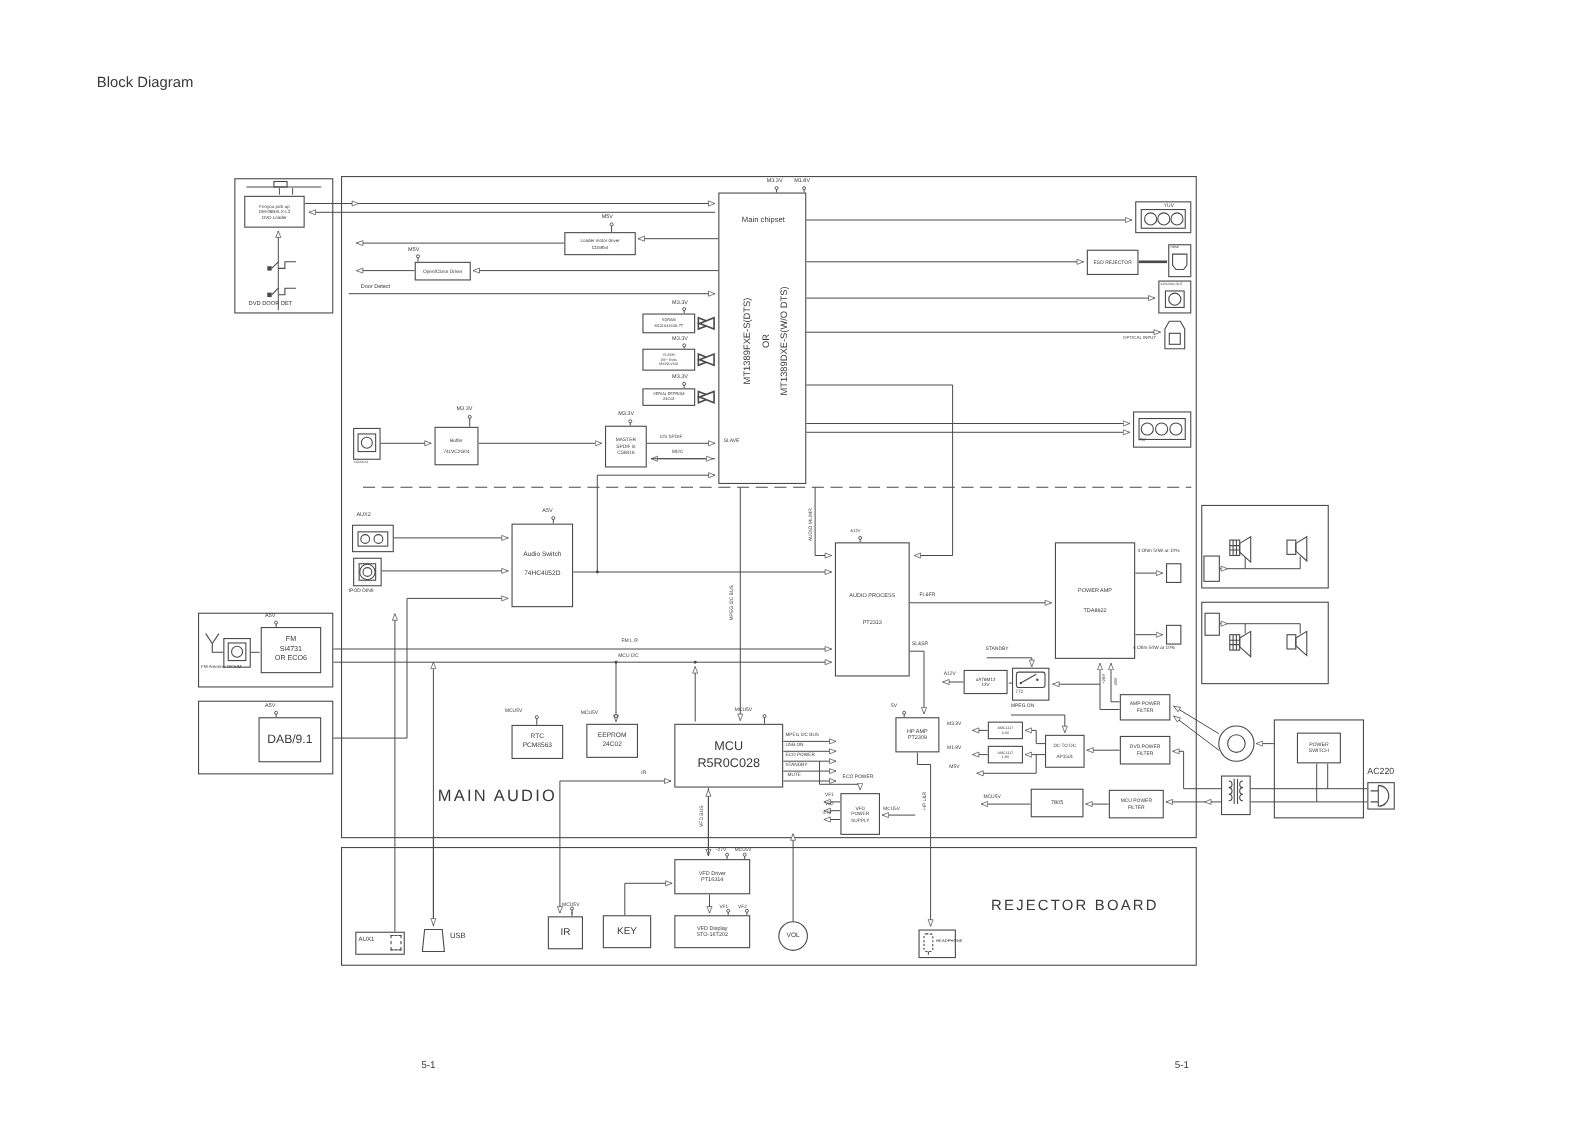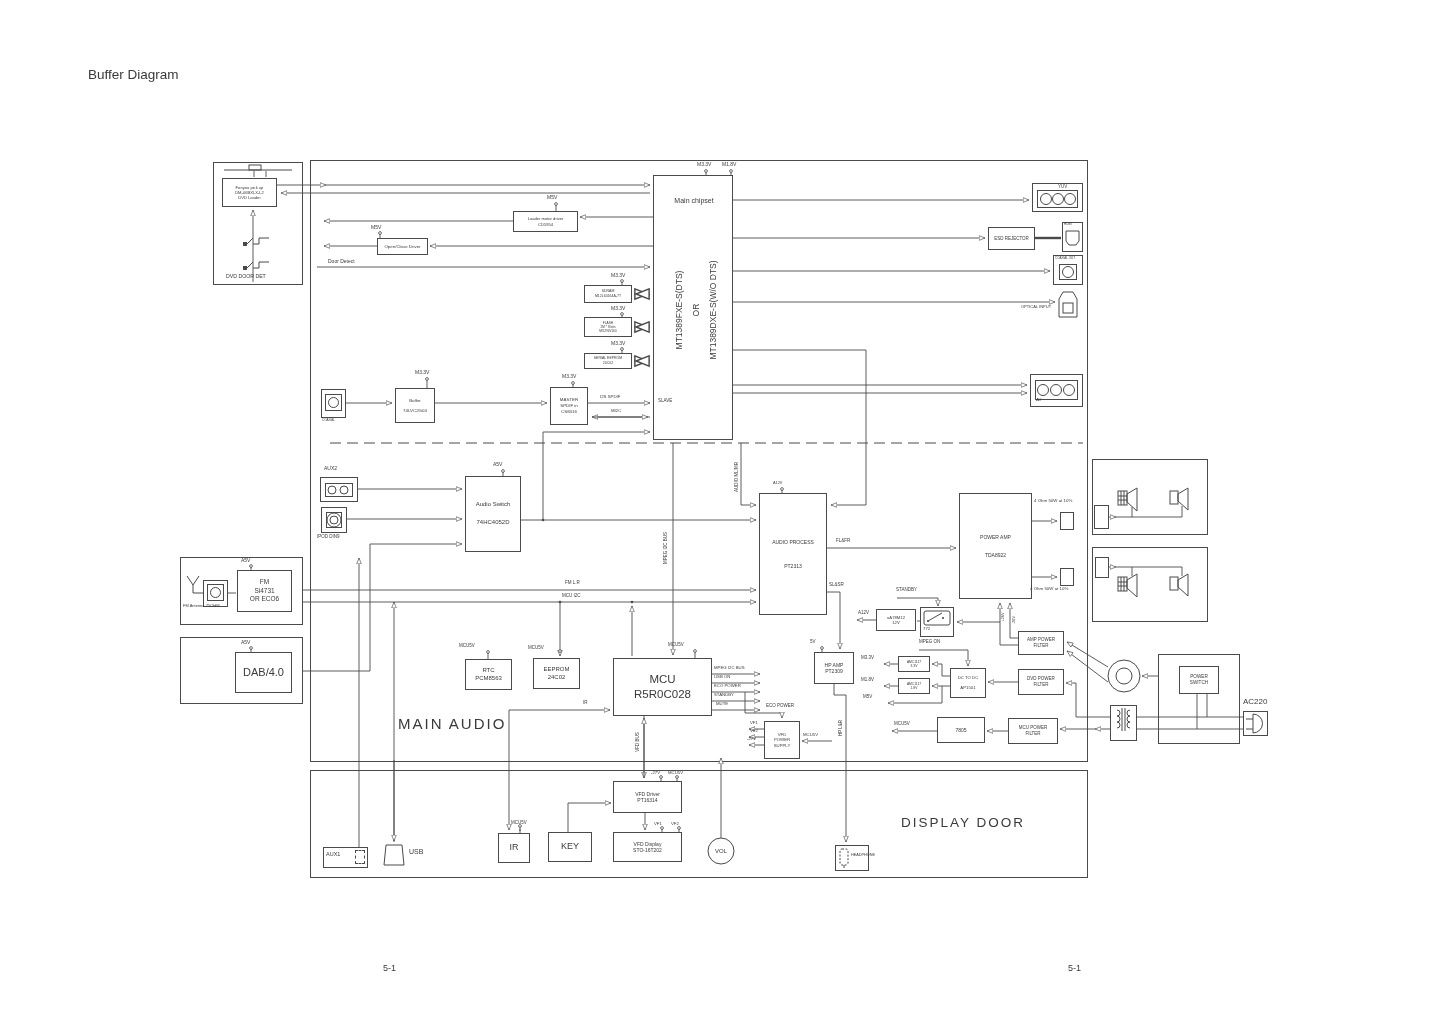"Buffer Diagram" div.lbl { text: Buffer -> Block }
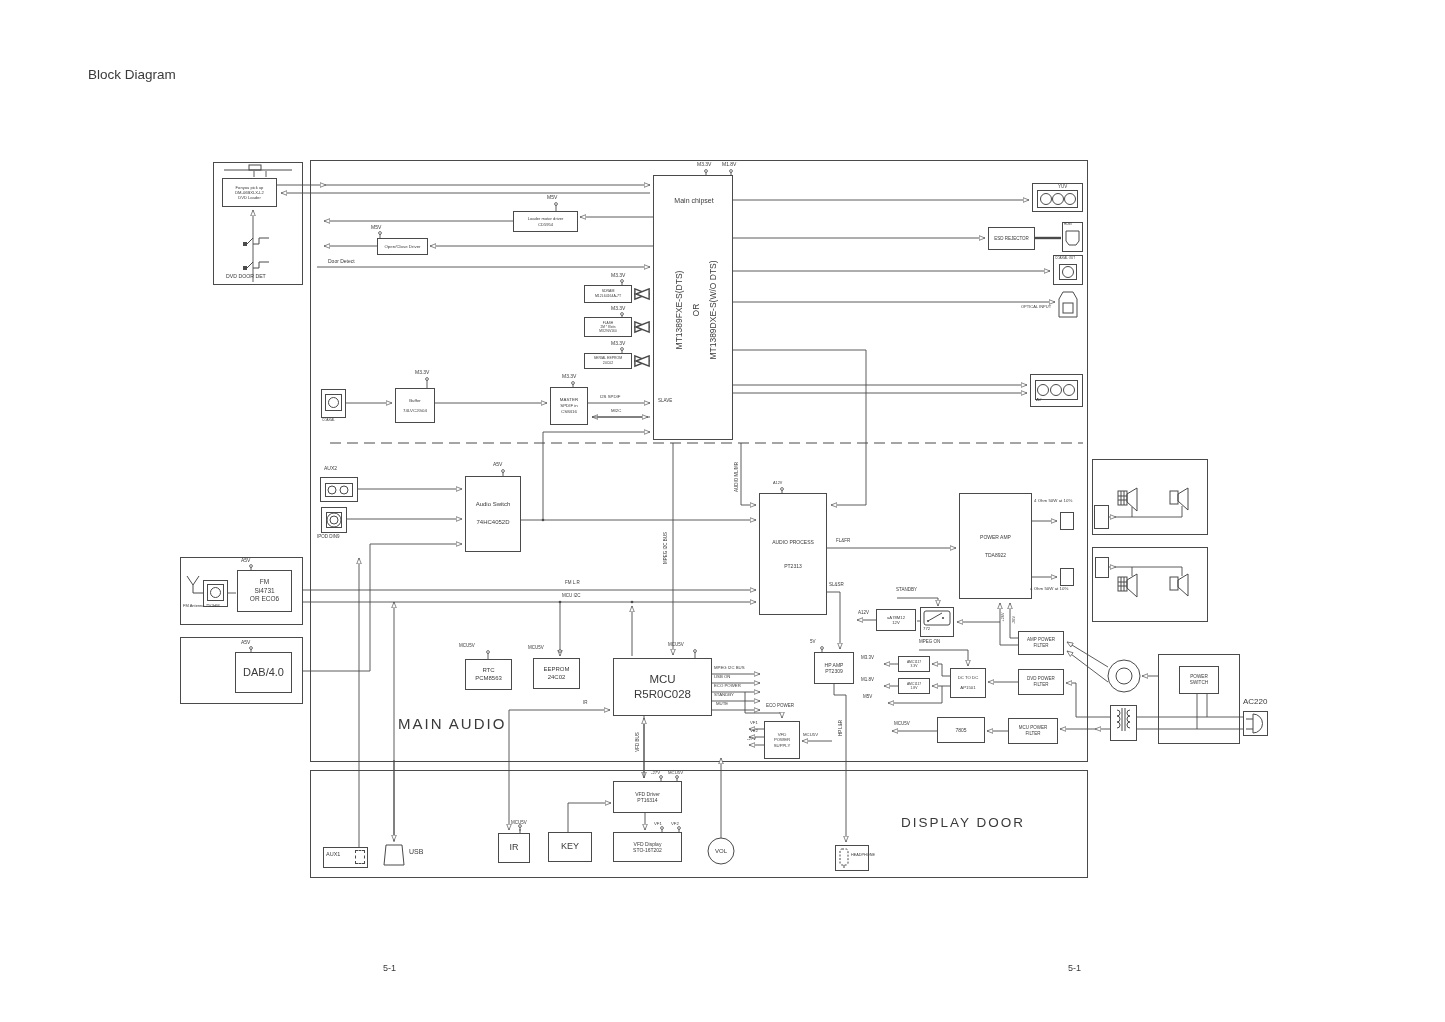"DAB/4.0" div { text: DAB/4.0 -> DAB/9.1 }
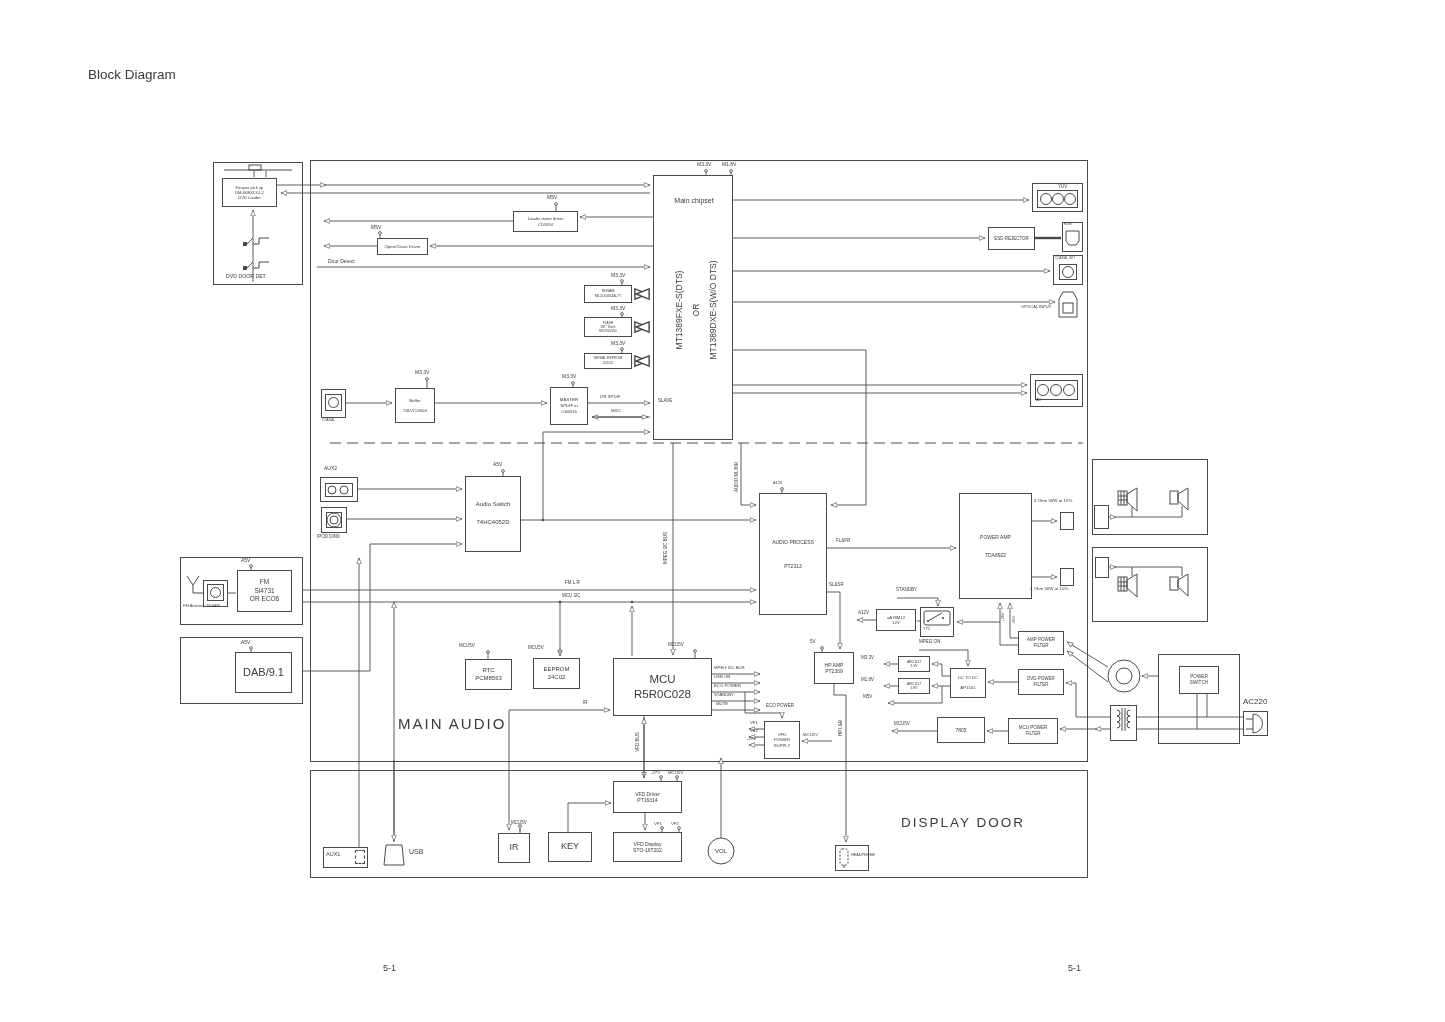"DISPLAY DOOR" div.lbl { text: DISPLAY DOOR -> REJECTOR BOARD }
